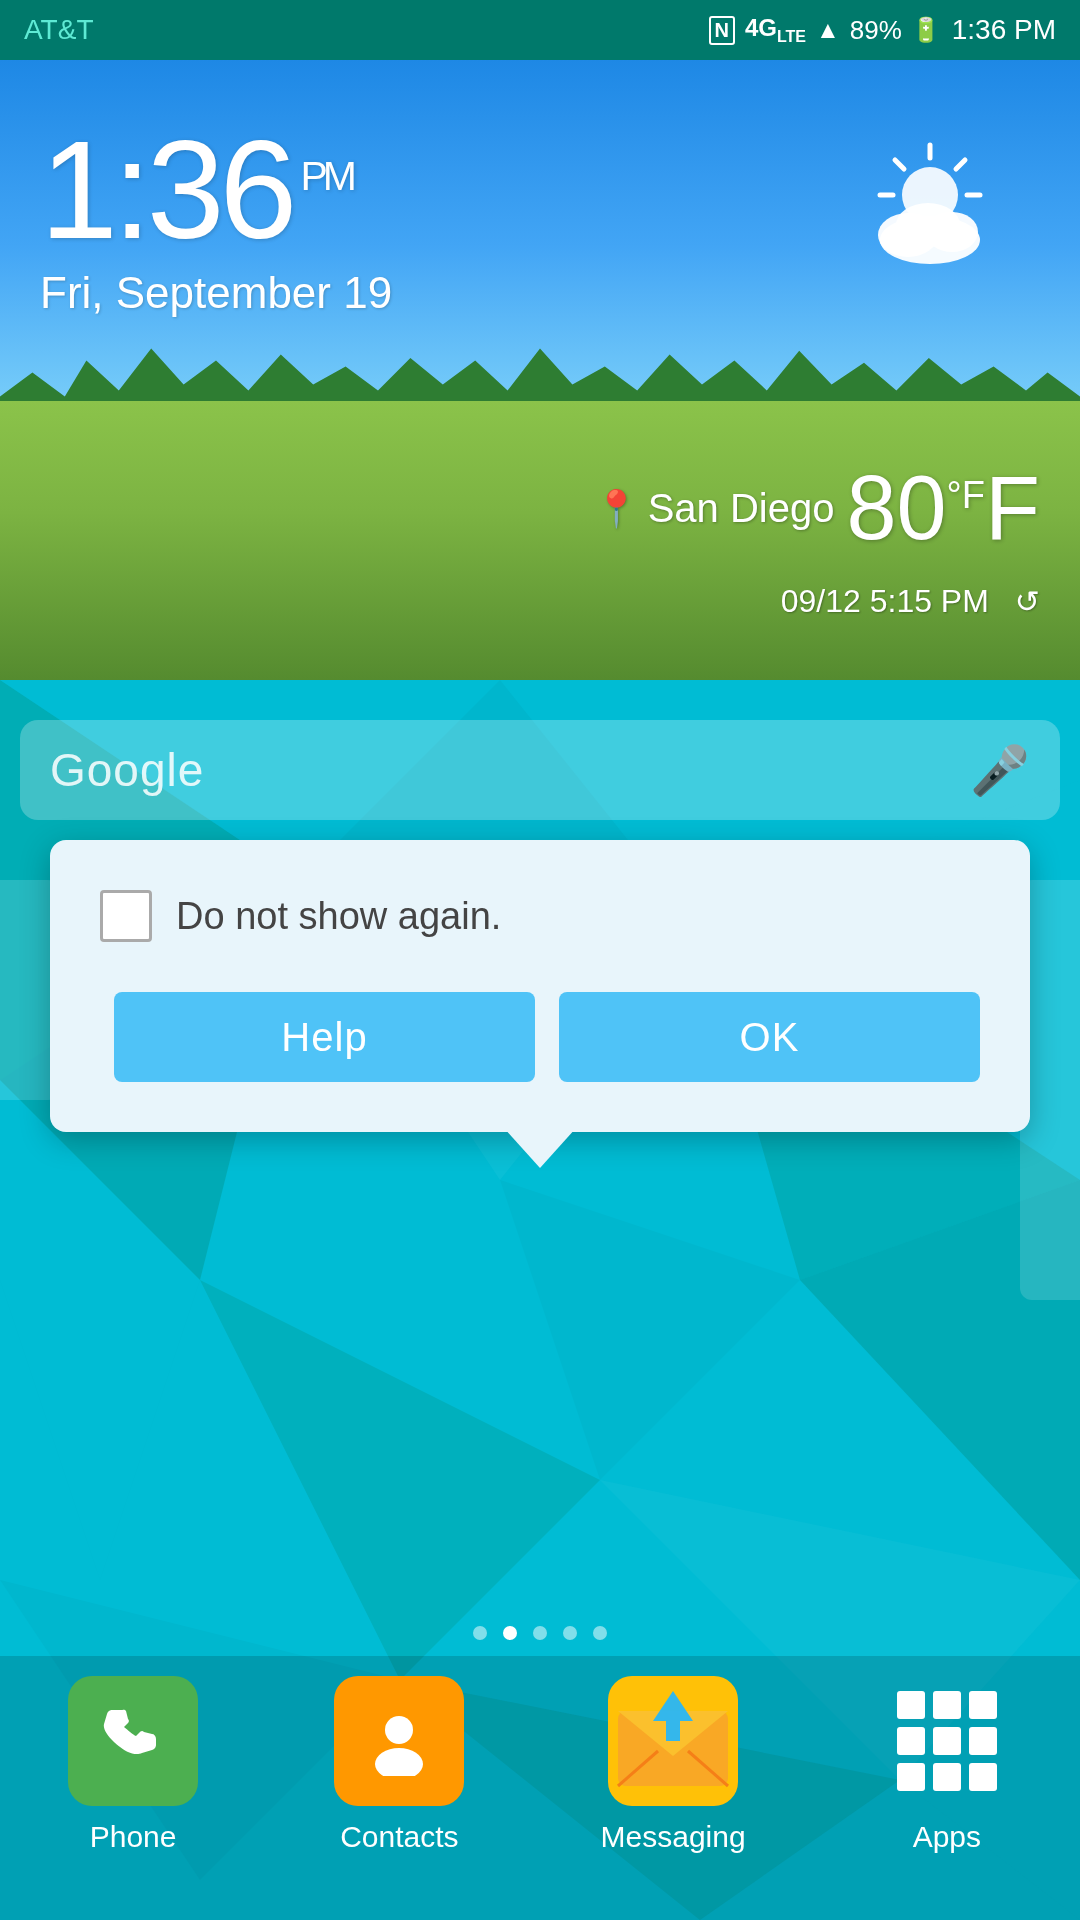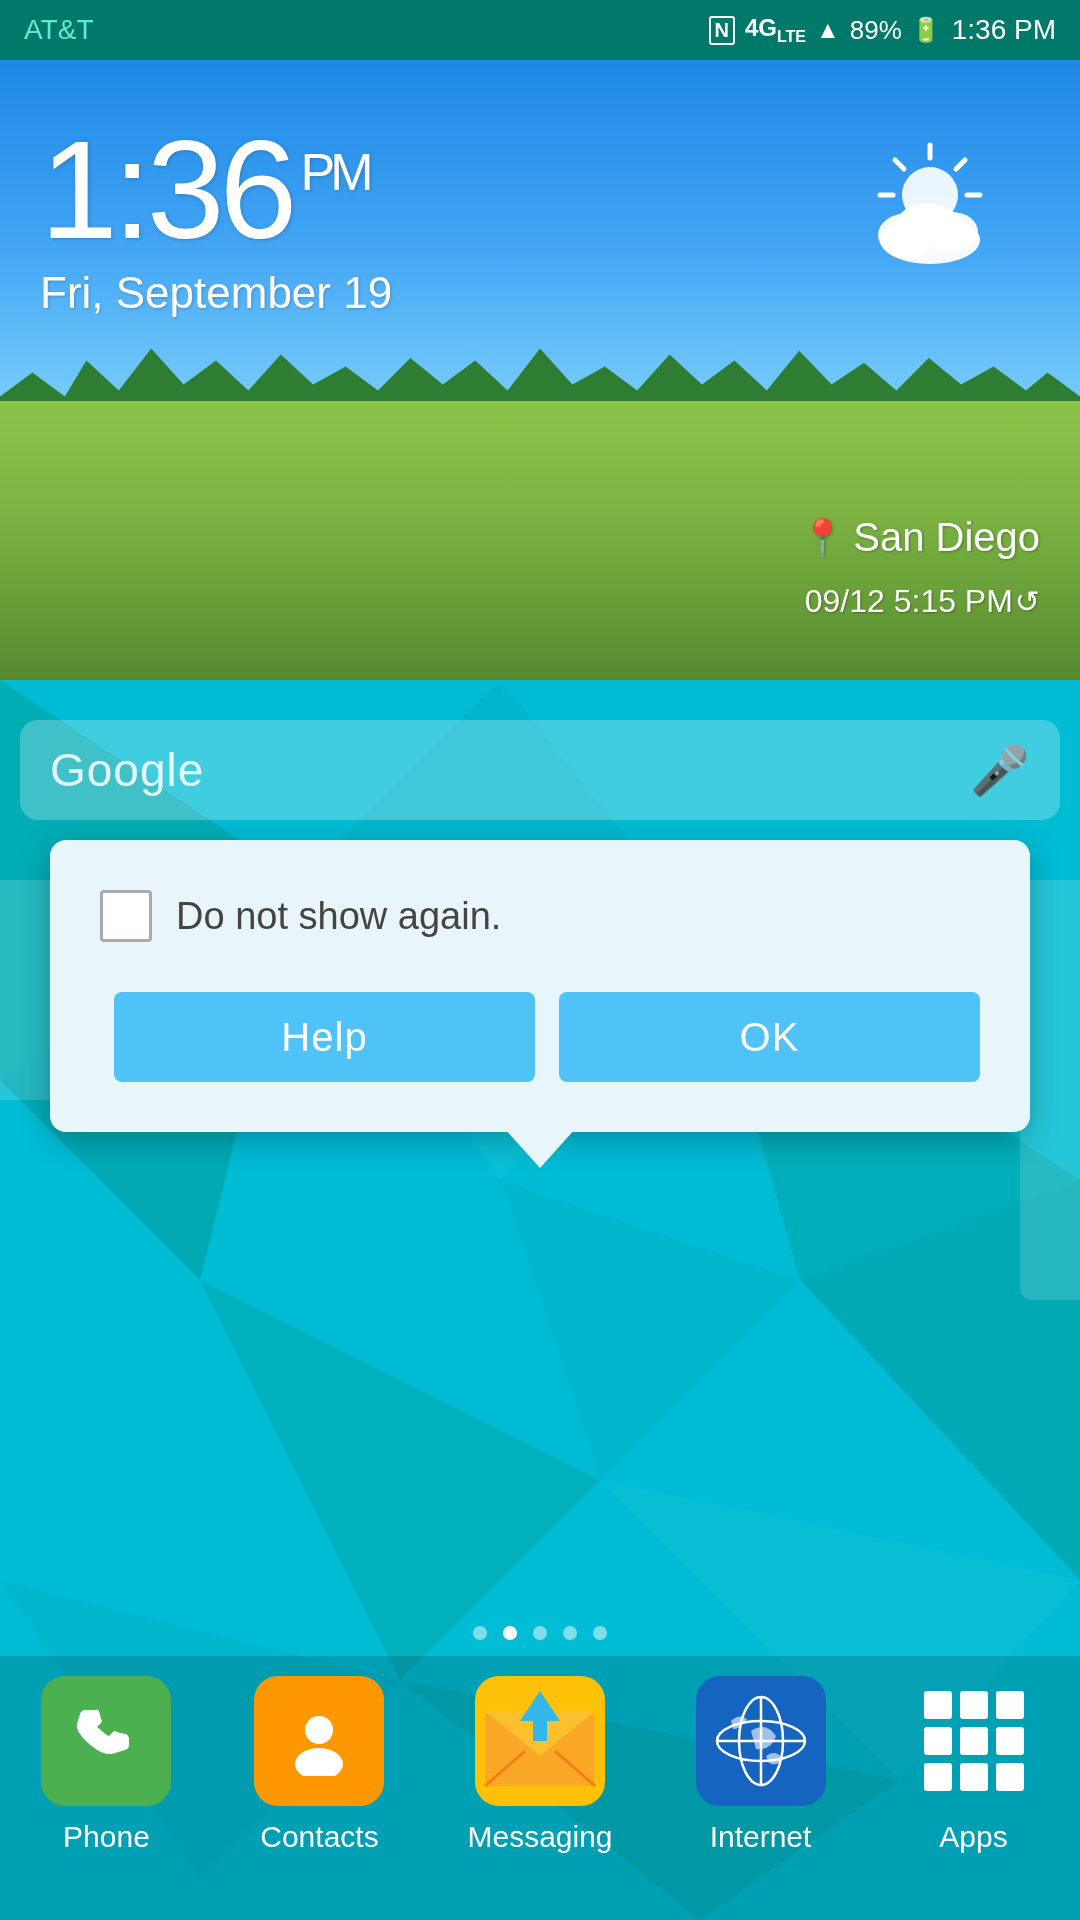"PM" #weather-clock-ampm { font-size: 52px -> 41px }
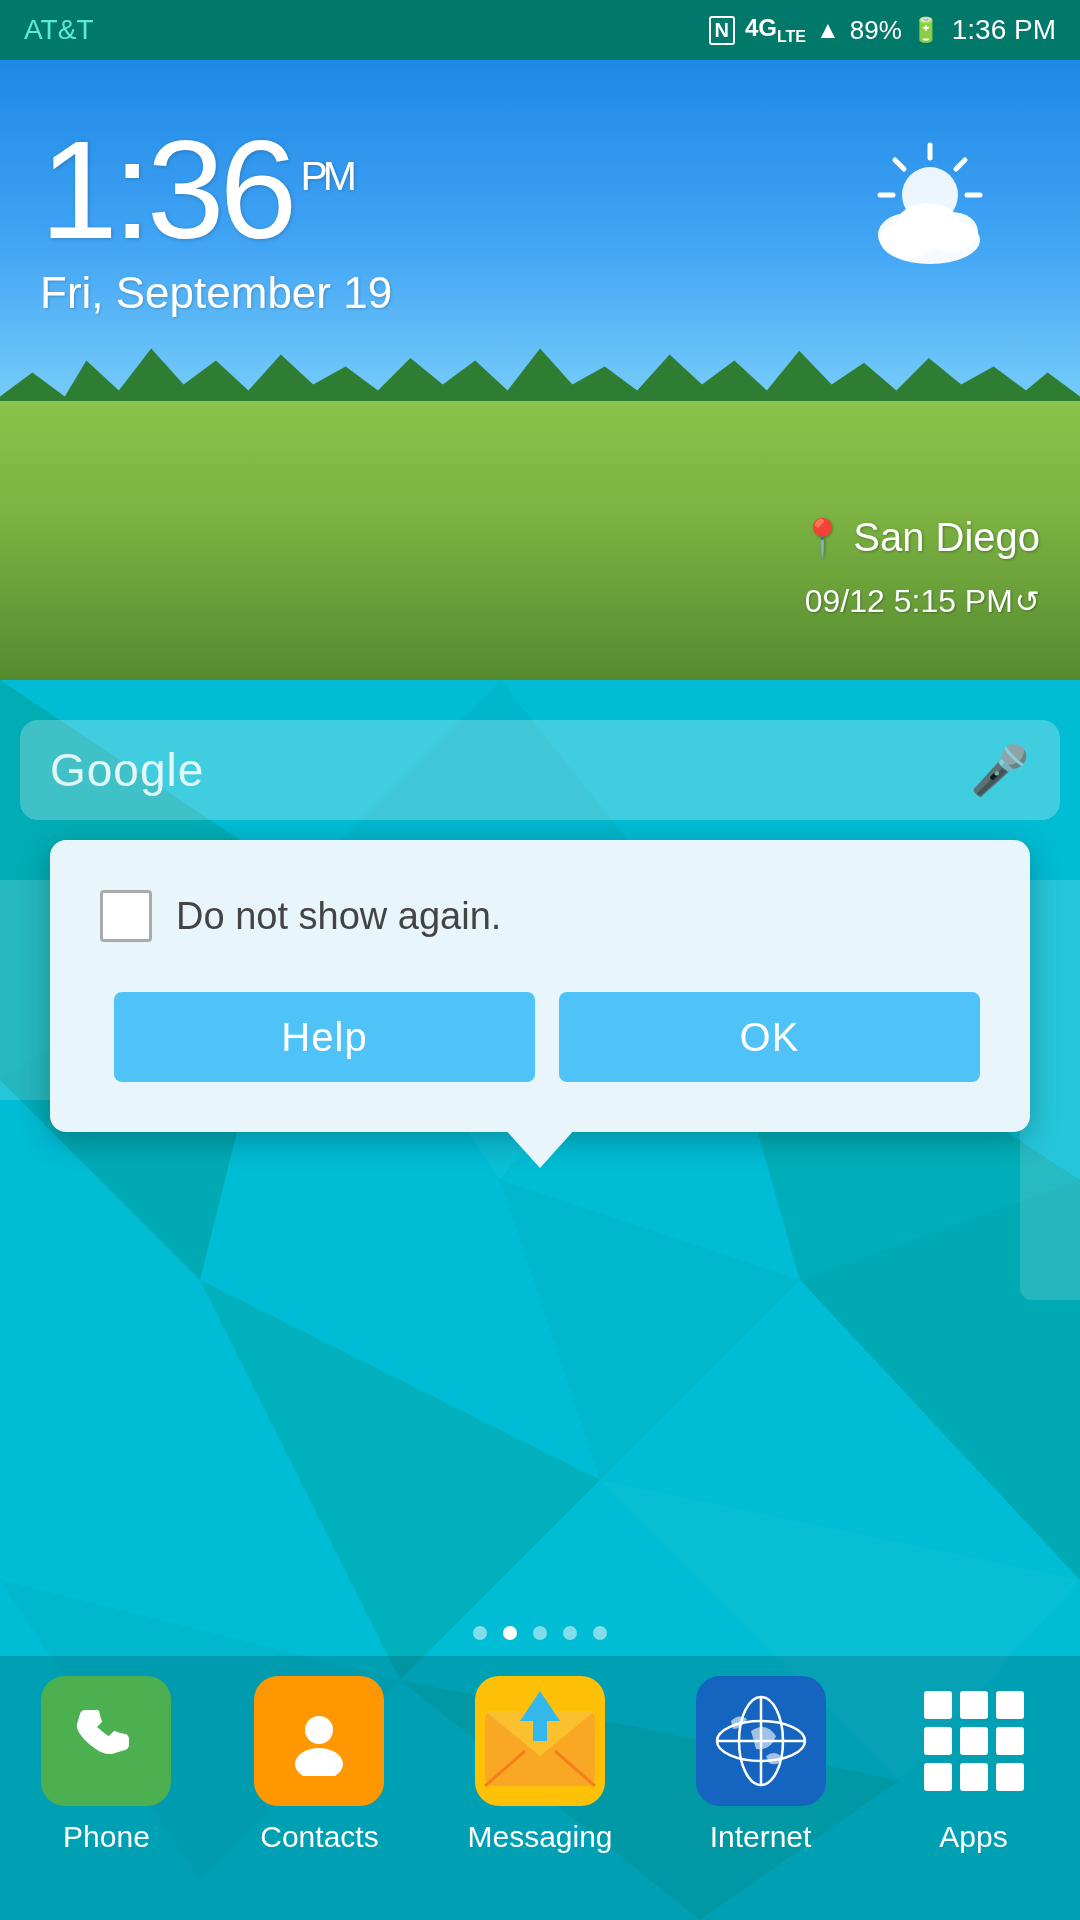"80°FF" div { html: none -> <div> <span>80</span><span>°F</span>F </div> }
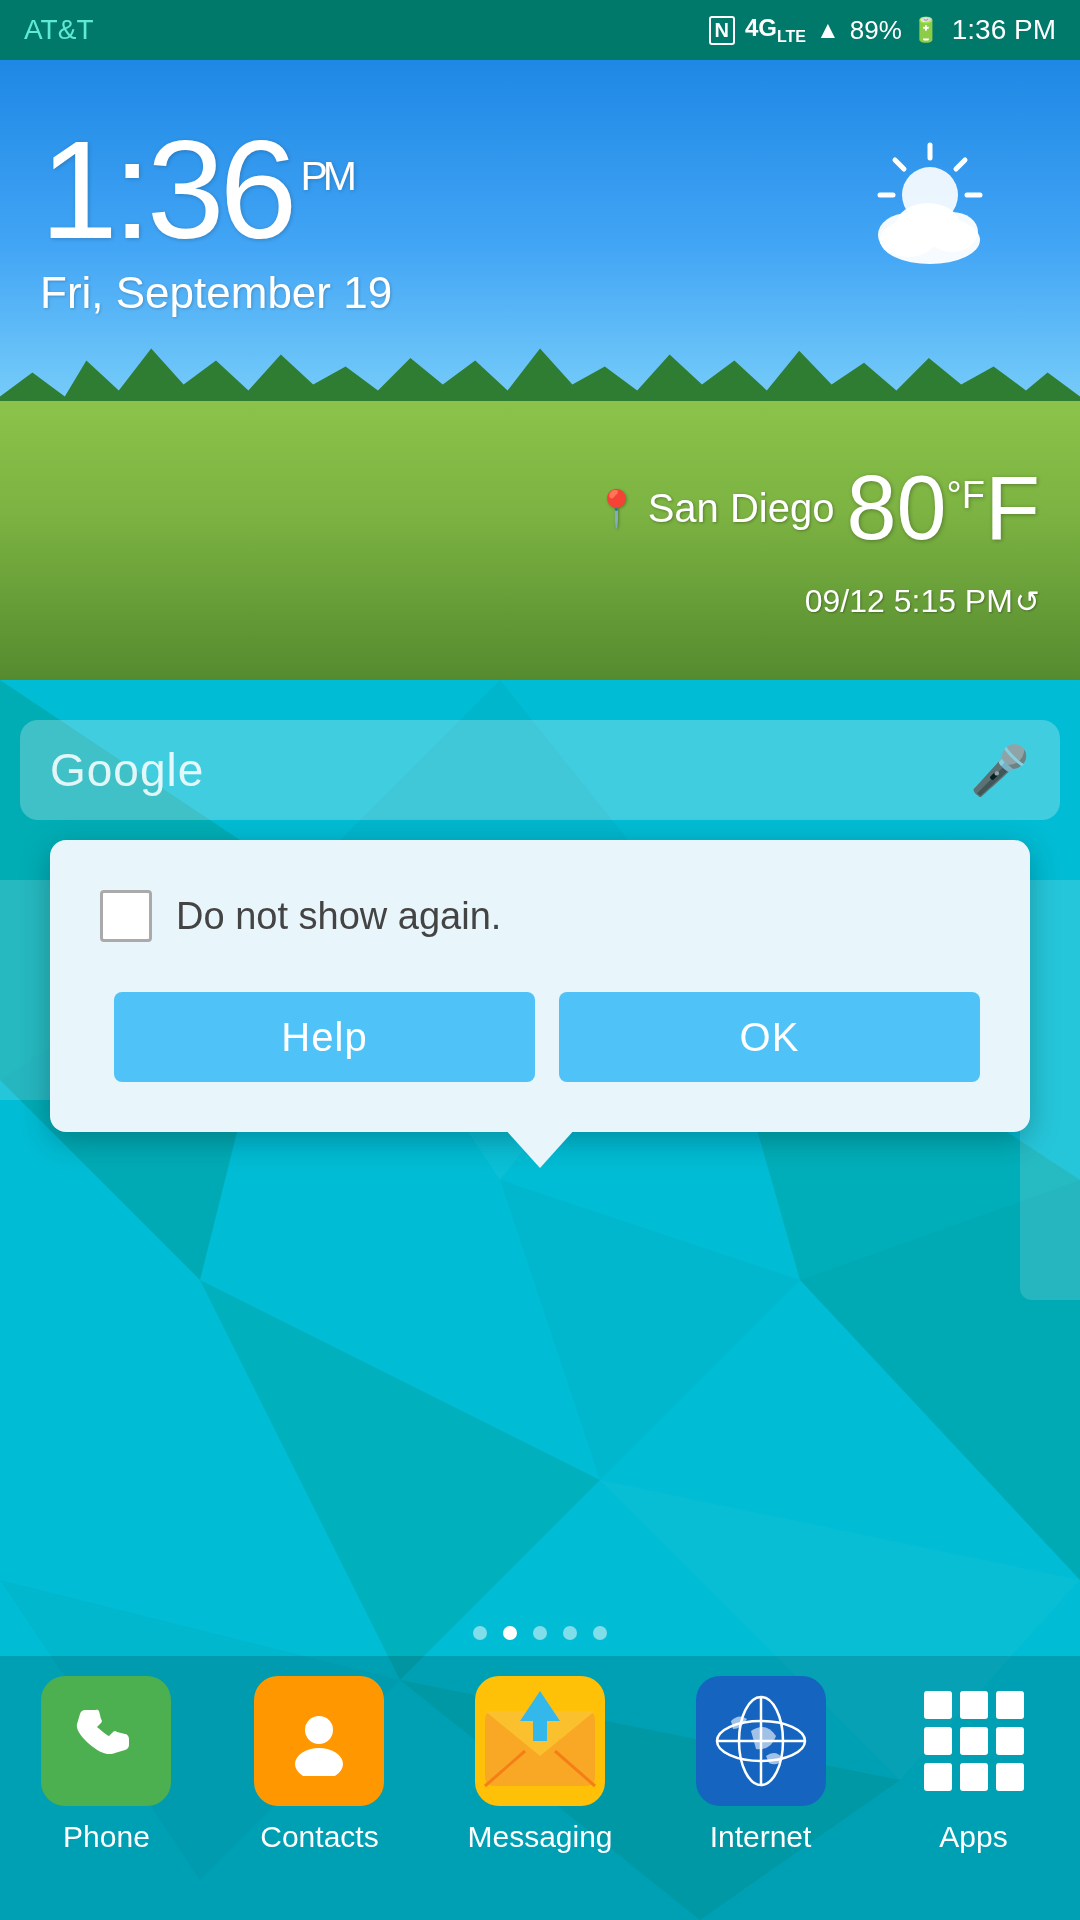"09/12 5:15 PM" #weather-updated { gap: 2px -> 26px }
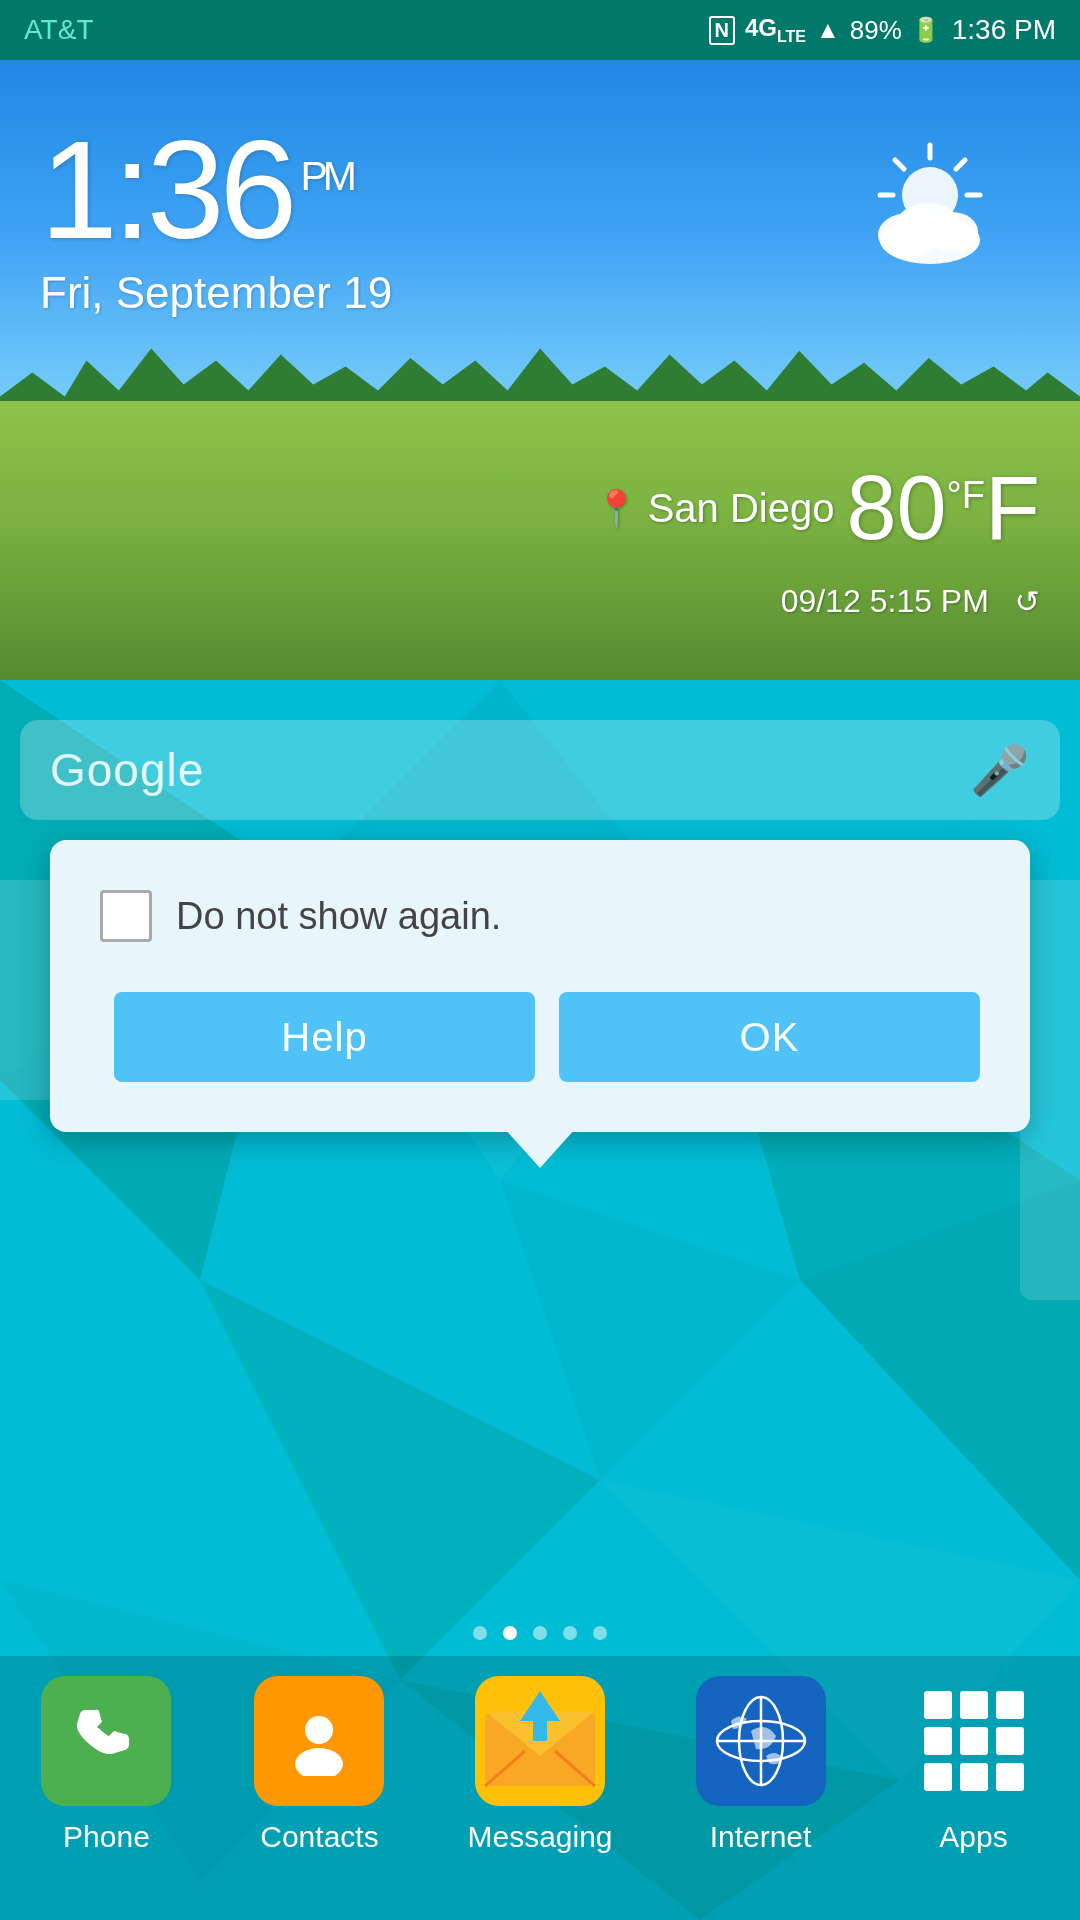"Internet" div.dock-item { html: <div> <div> <svg> <circle></circle> <ellipse></ellipse> <ellipse></ellipse> <line></line> <line></line> <path></path> <path></path> <path></path> </svg> </div> <span>Internet</span> </div> -> none }
